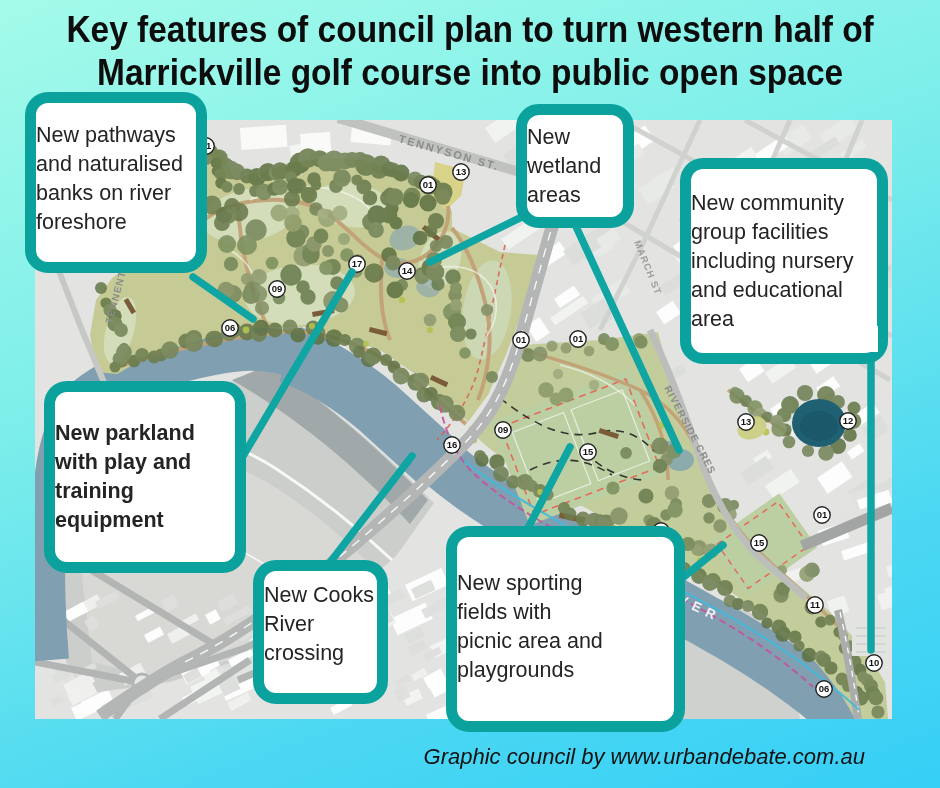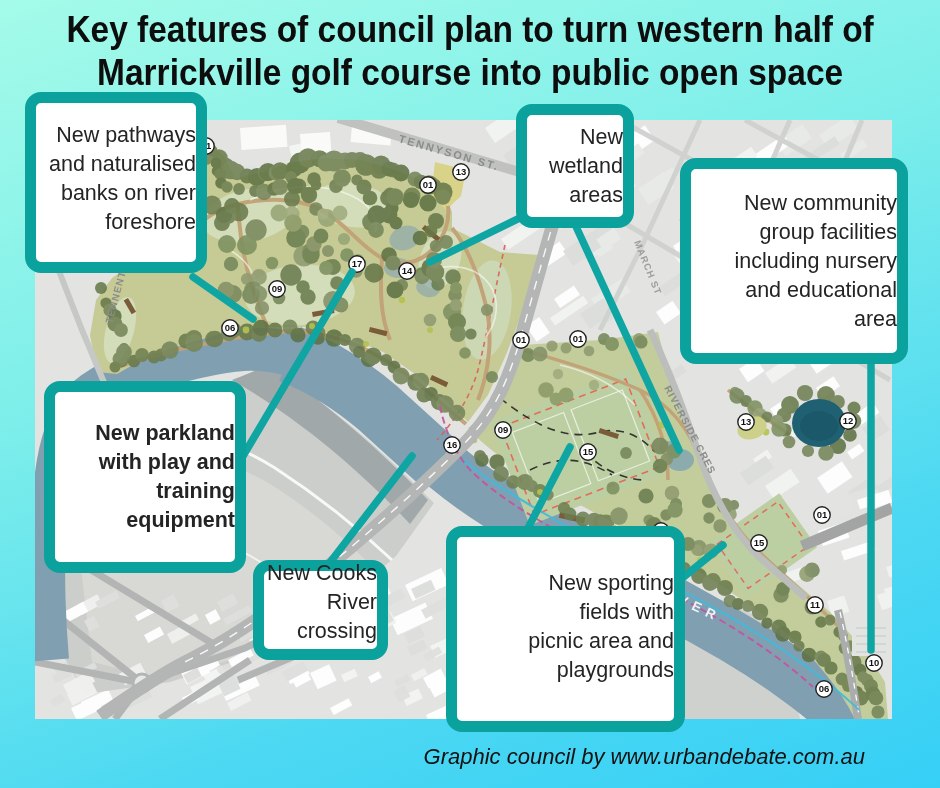"New pathways" .box { border-radius: 16px -> 23px; text-align: right -> left }
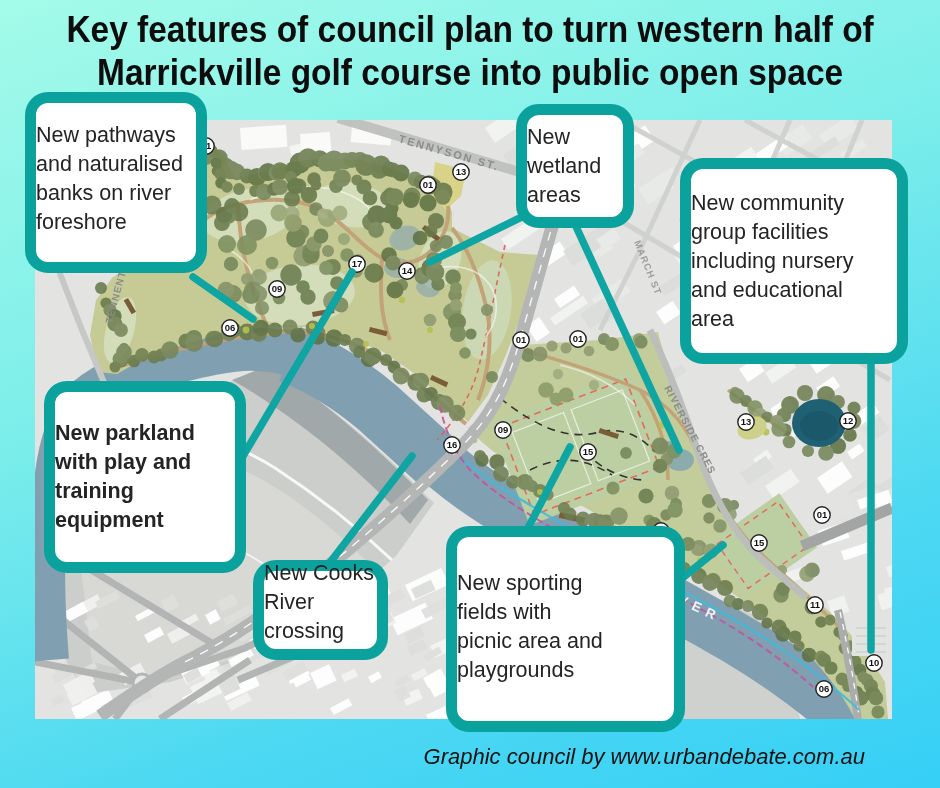"New community" div.box { width: 228px -> 208px }
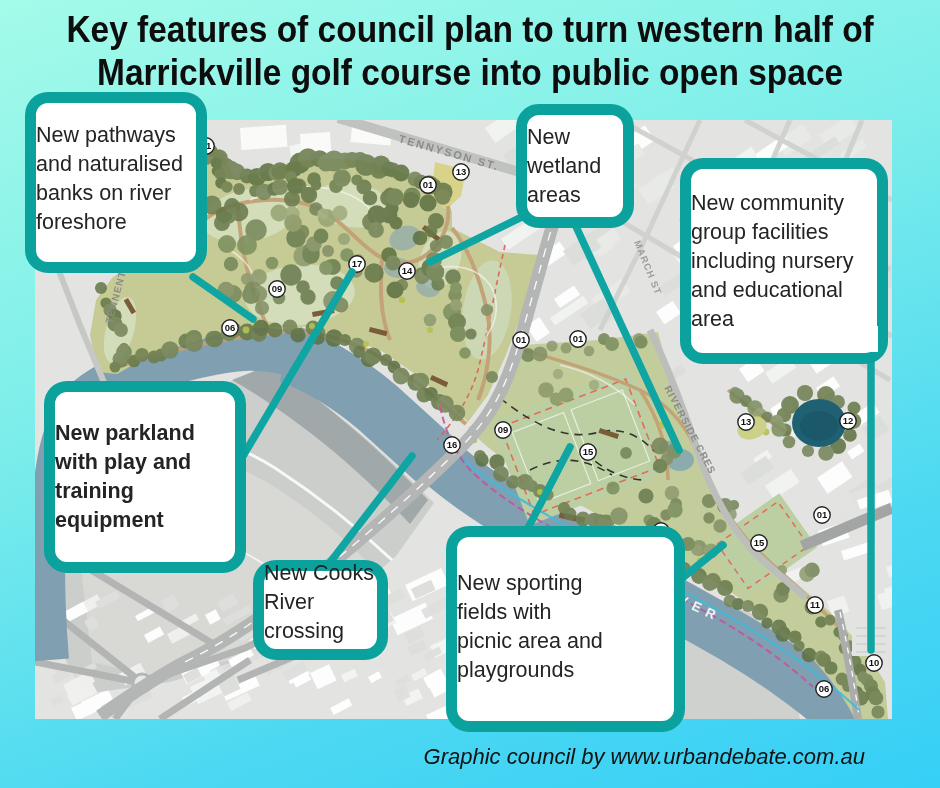"New Cooks" div.box { height: 100px -> 144px }
